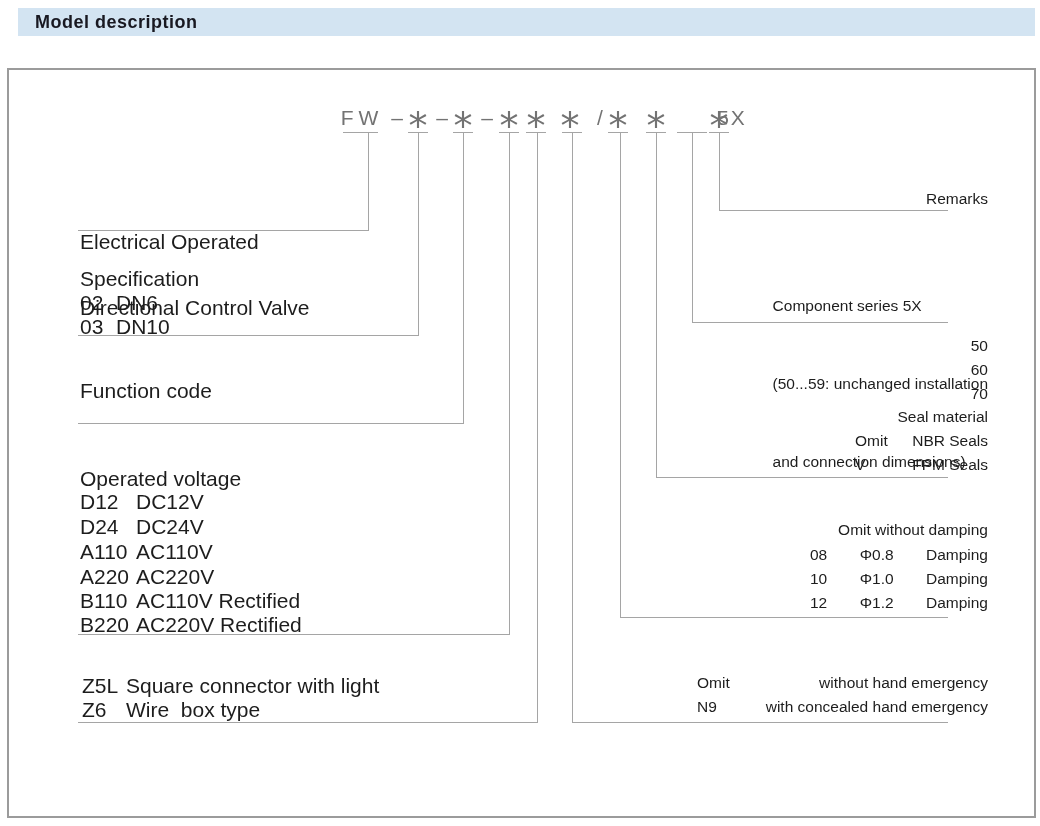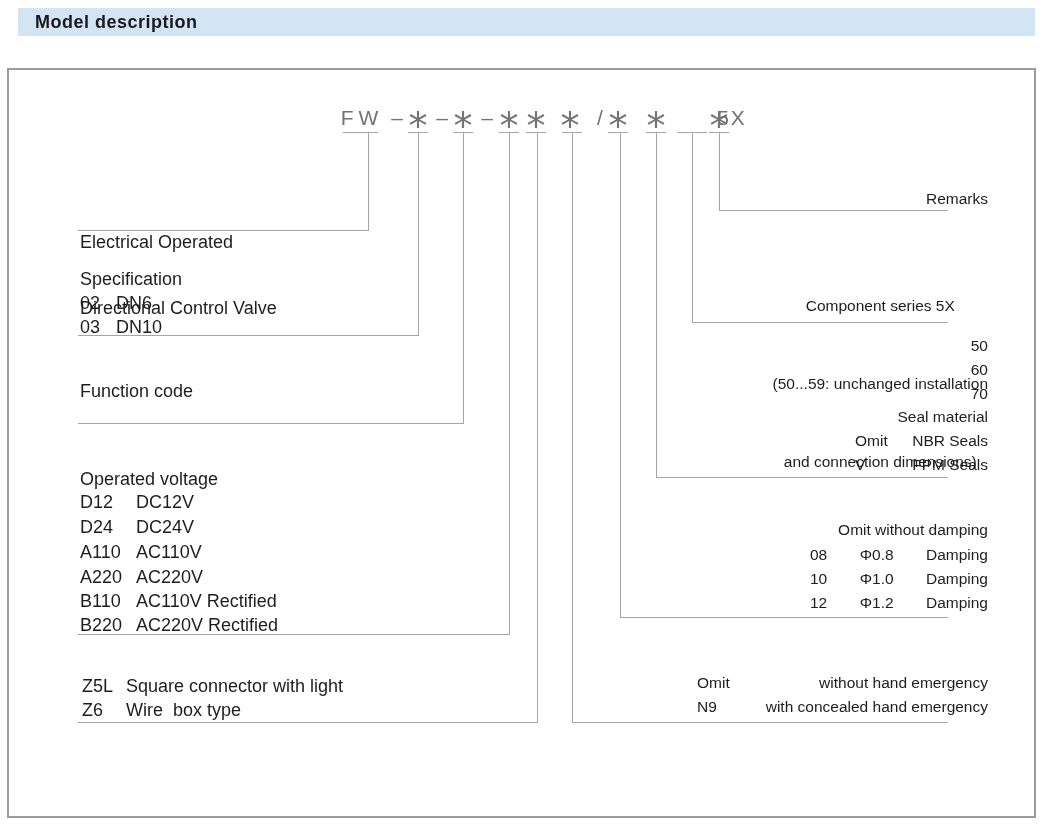"Remarks" .r { text-align: center -> left }
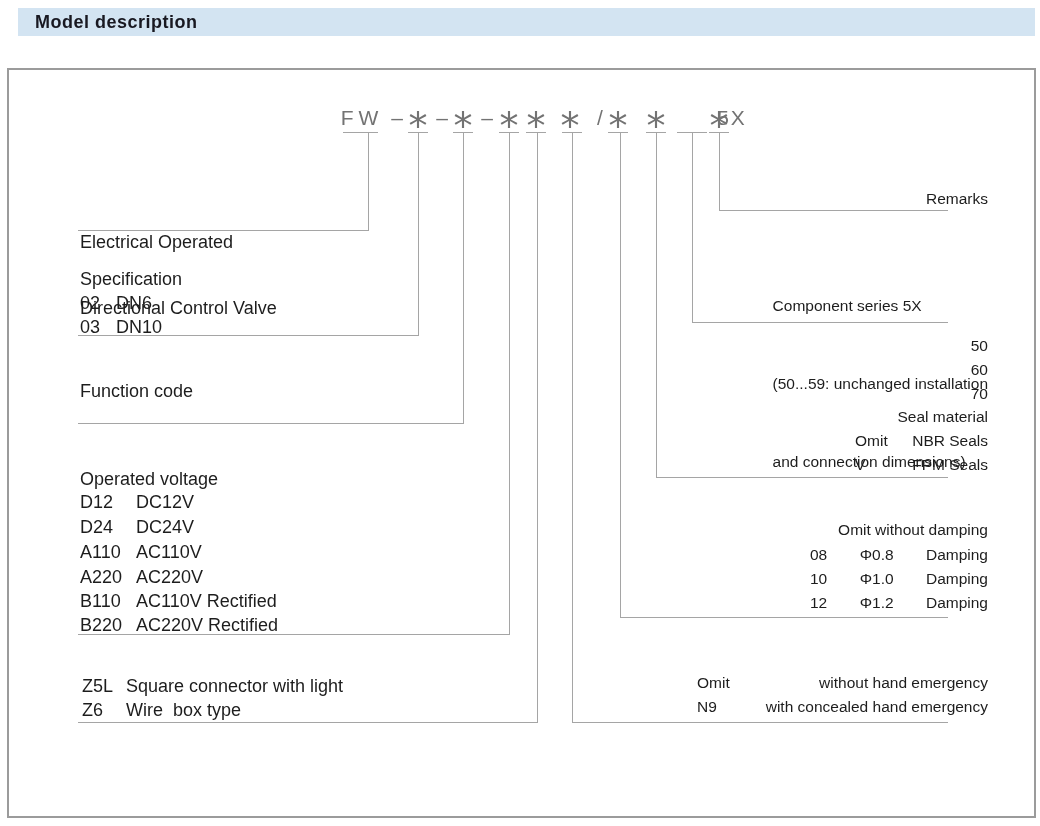"Electrical Operated" .t { font-size: 18px -> 21px }
